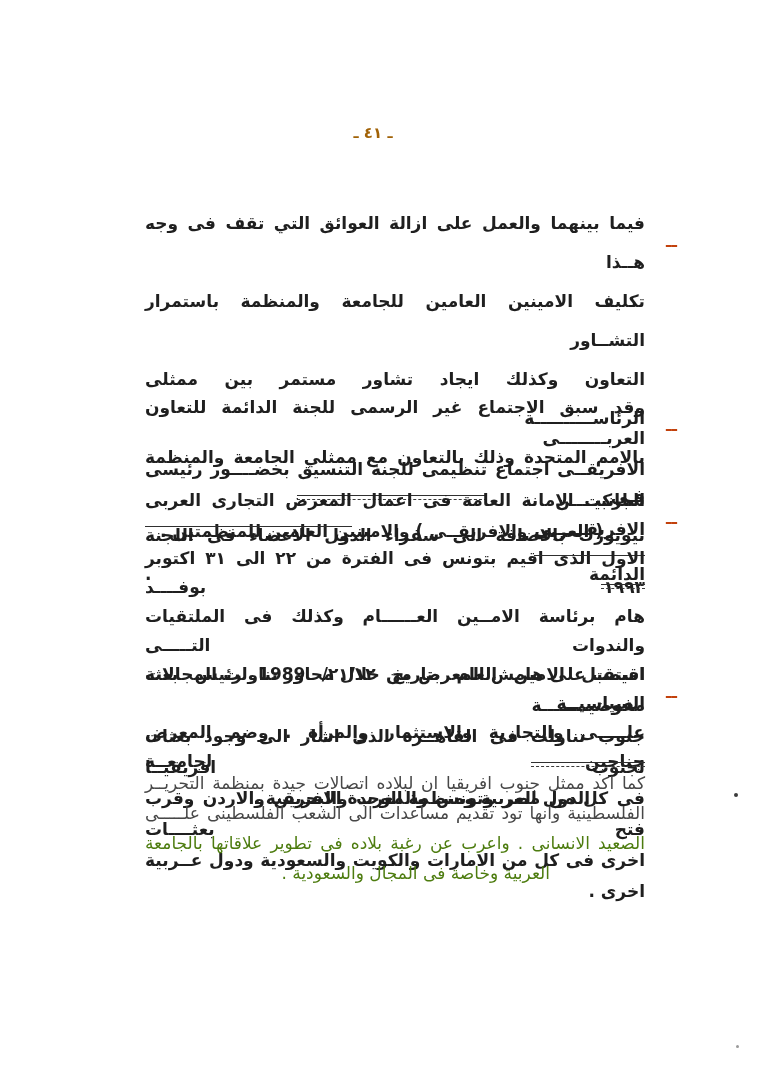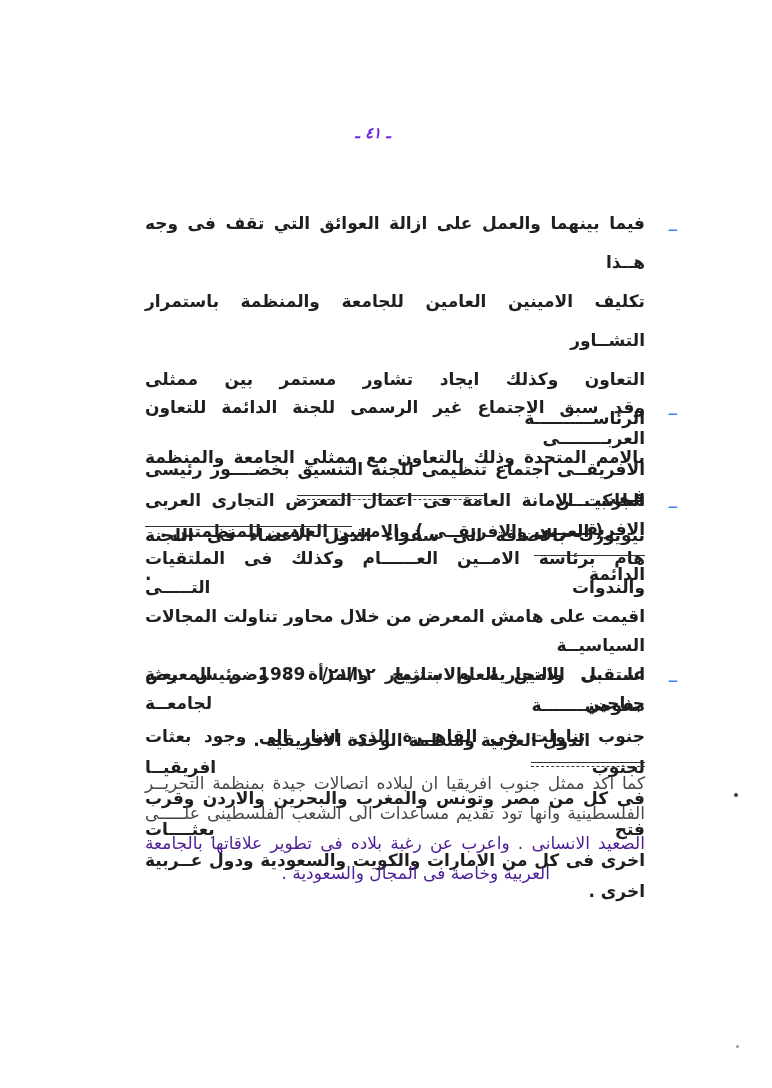"ـ ٤١ ـ" .page-number { color: #6d28d9 -> #a16207; font-style: italic -> none }
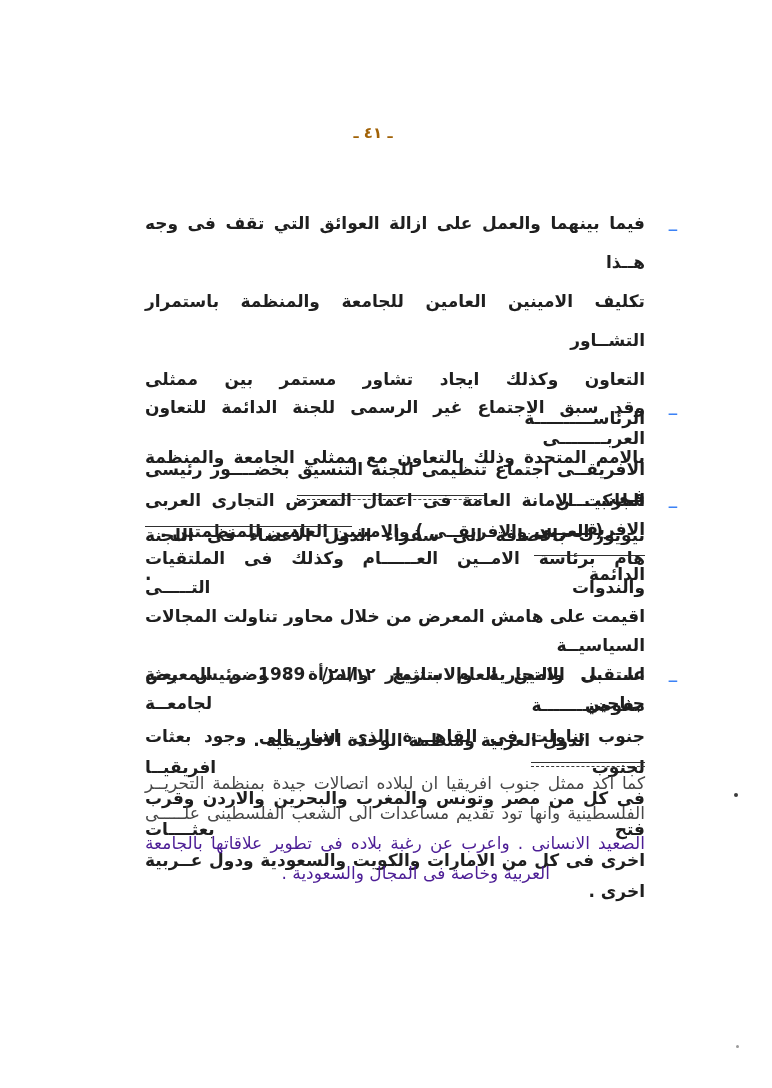"ــ" .bullet { color: #3b82f6 -> #c2410c; font-size: 12px -> 16px; top: 4px -> 18px }
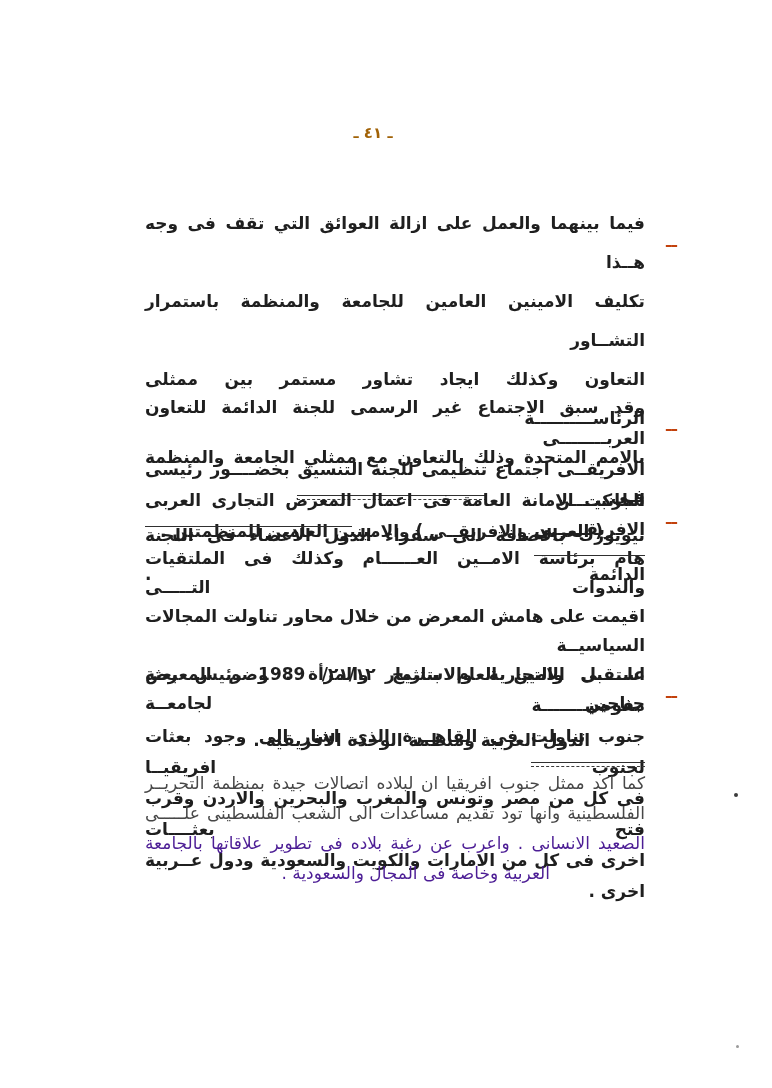"الاول الذى اقيم بتونس فى" div.line { html: none -> <div> <span>الاول</span><span> الذى اقيم بتونس فى الفترة من ٢٢ الى ٣١ اكتوبر ١٩٩٣ بوفــــد</span> </div> }
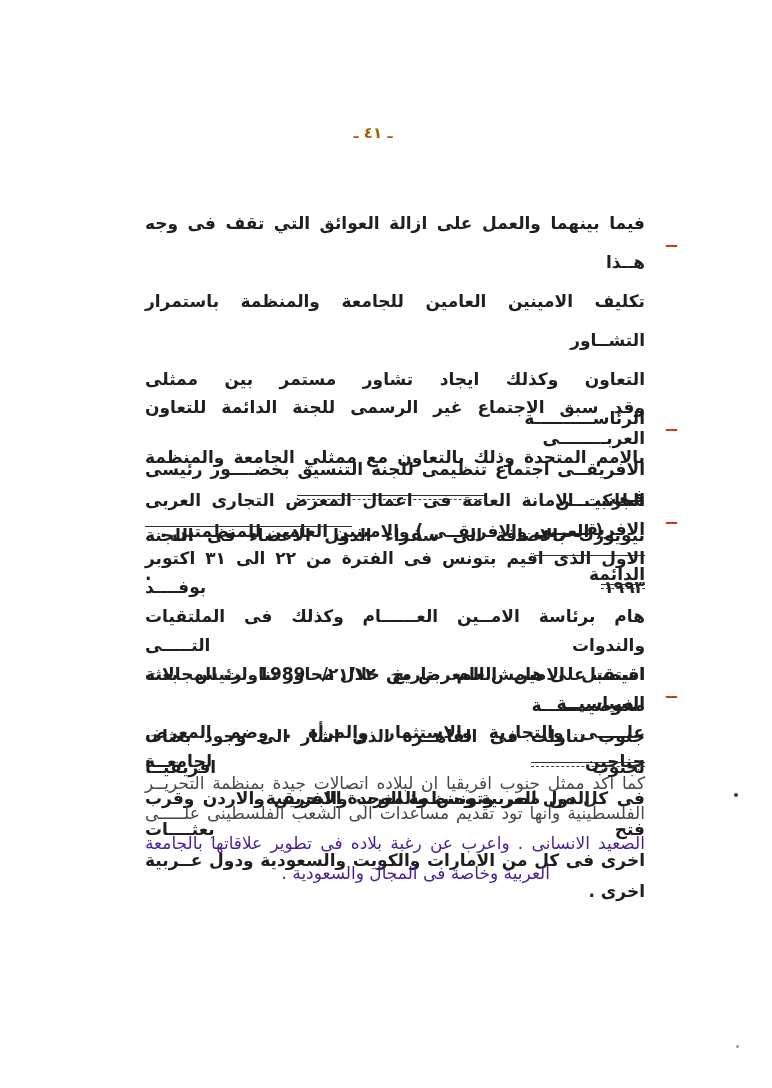"الصعيد الانسانى . واعرب عن" .p5 .line.l3, .p5 .line.l4 { color: #4c1d95 -> #4d7c0f }
